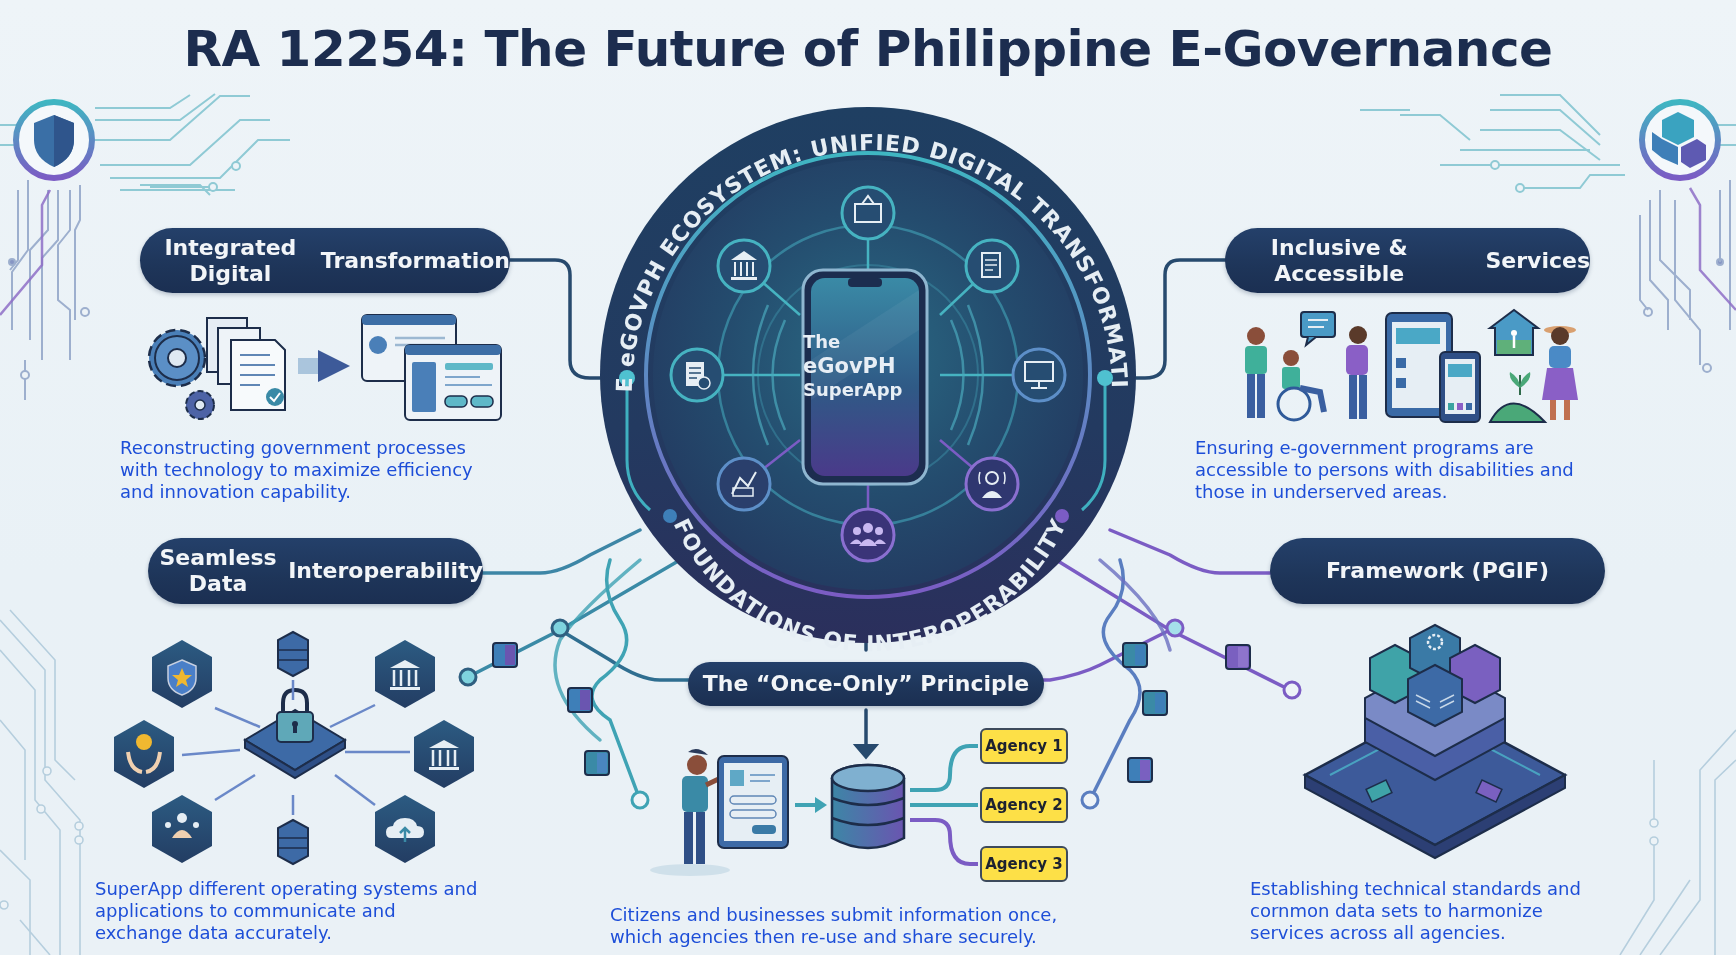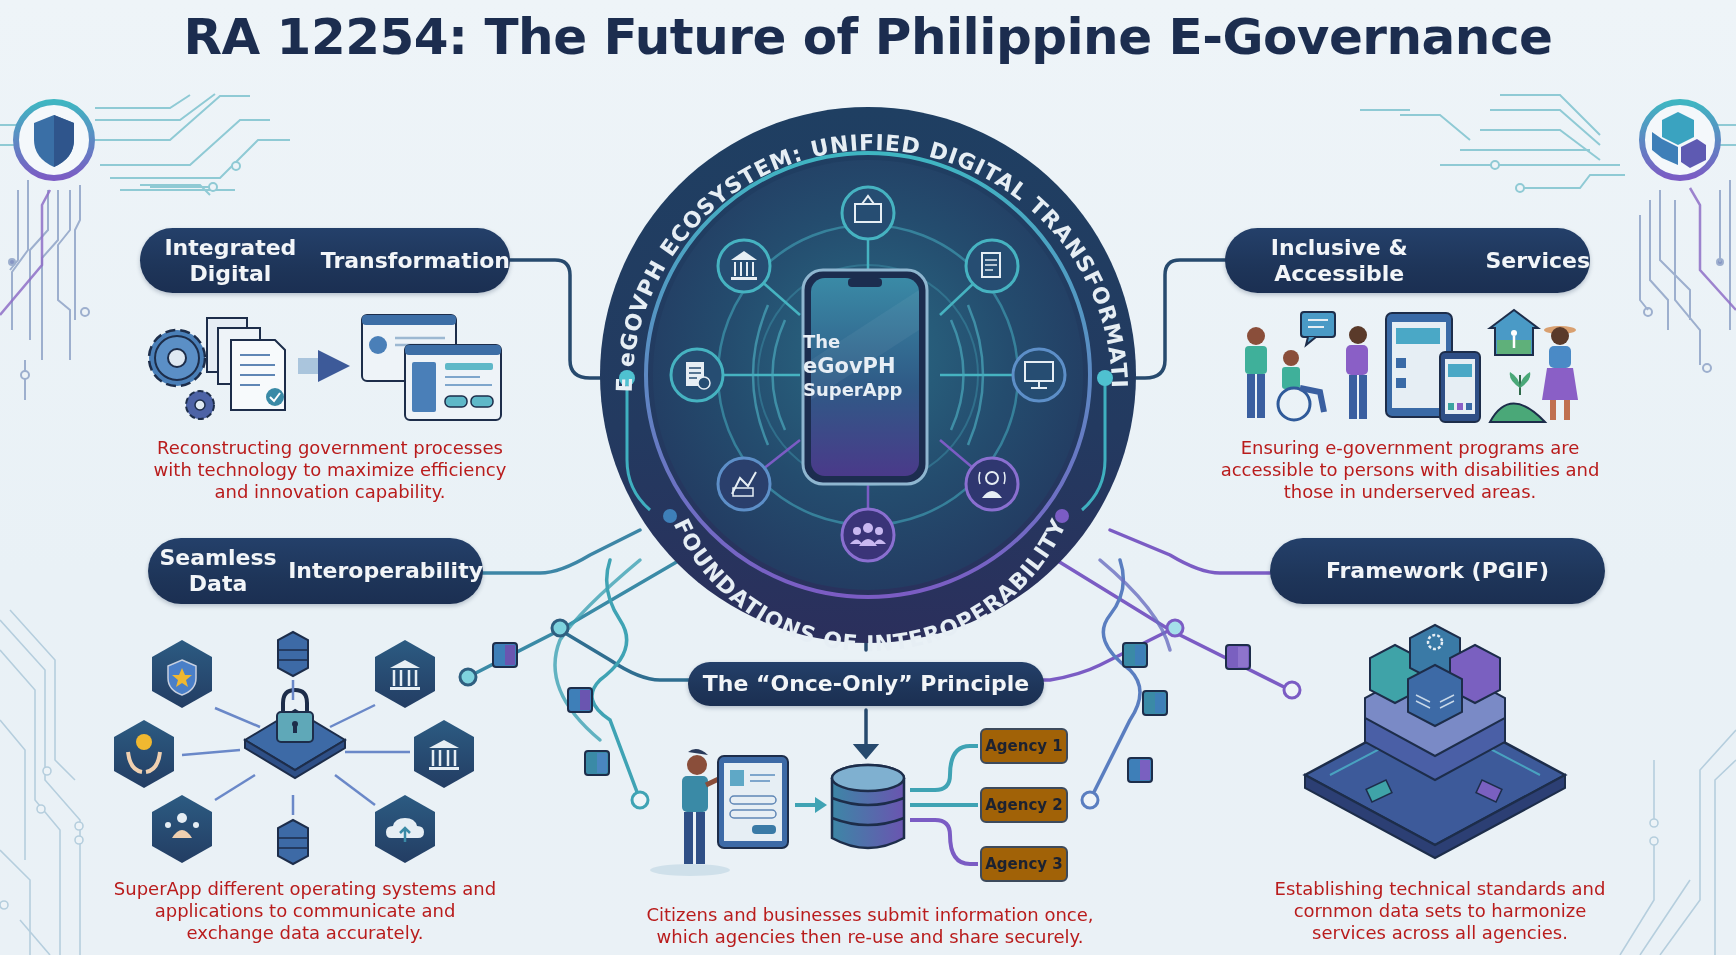"RA 12254: The Future of" .title { top: 8px -> 20px }
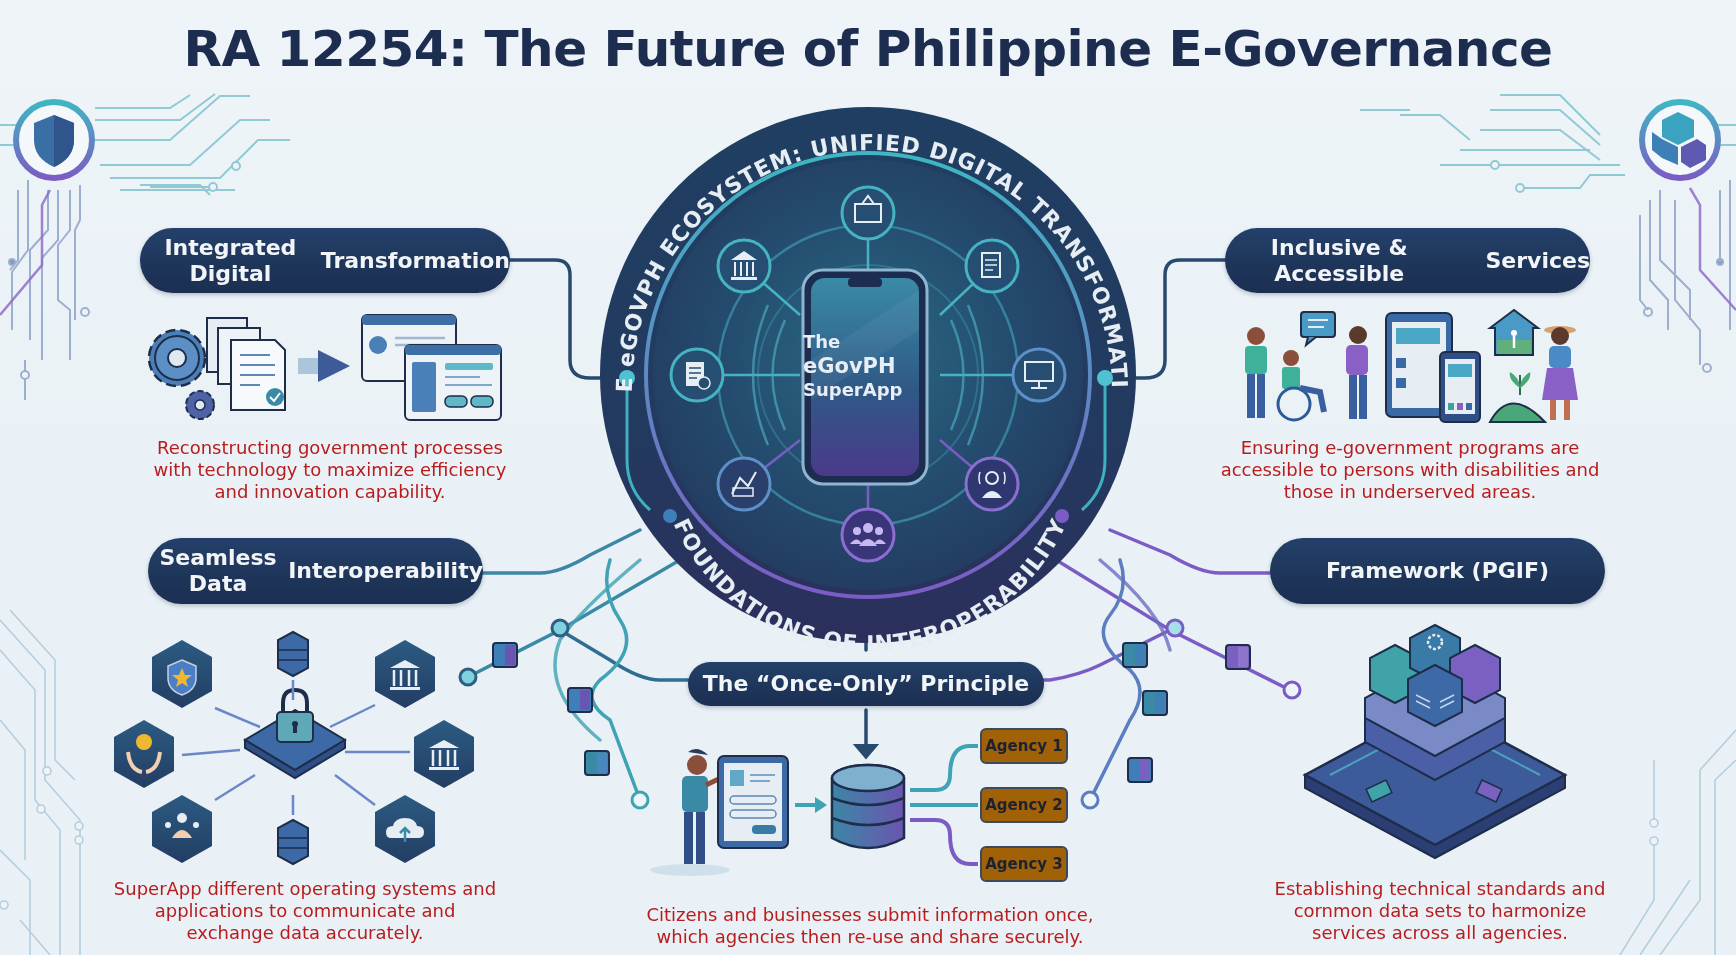"Reconstructing government processes" .desc { color: #b91c1c -> #1d4ed8; text-align: center -> left }
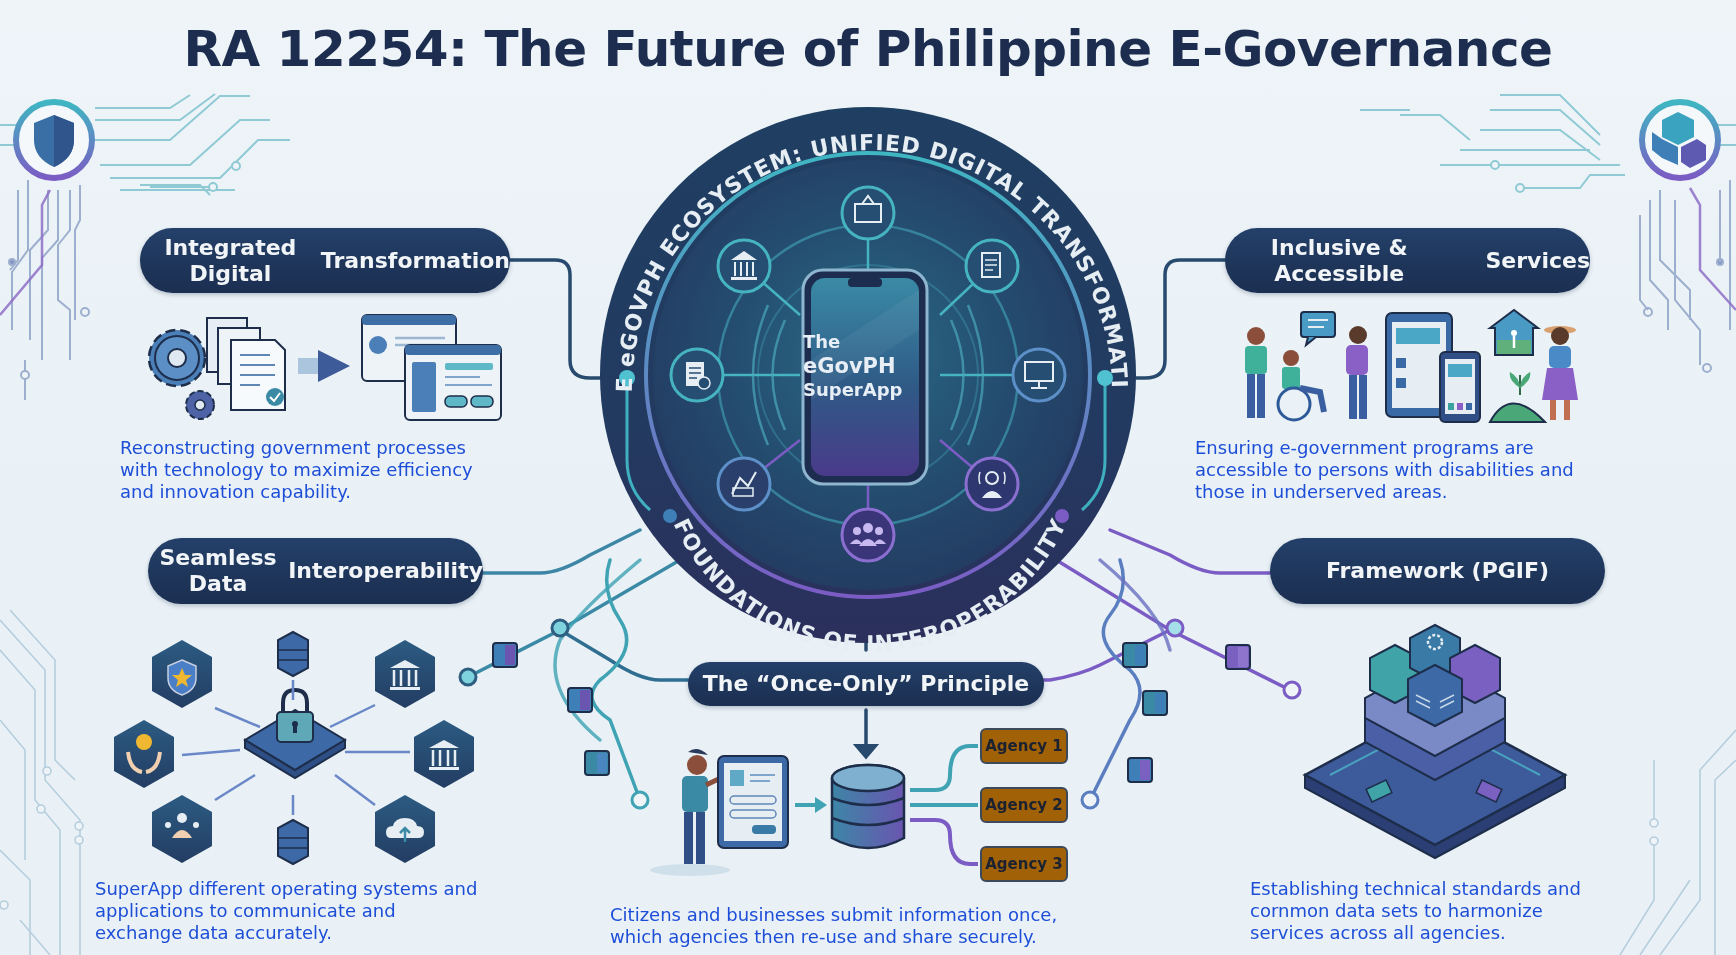"Agency 1" .agency { background: #a16207 -> #fde047 }
